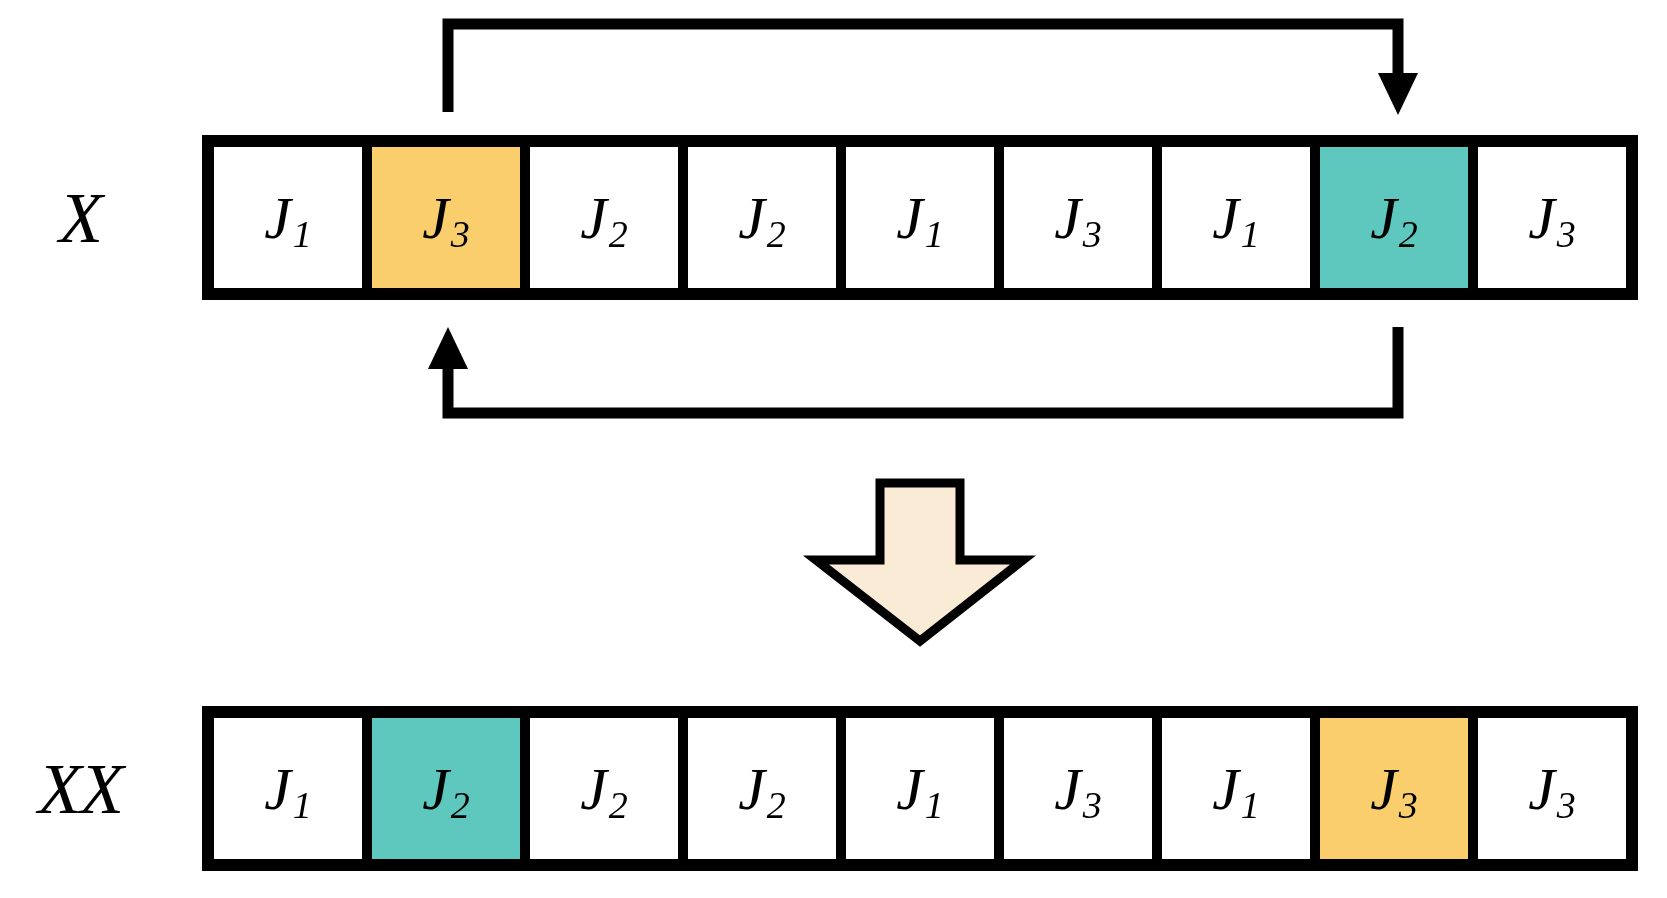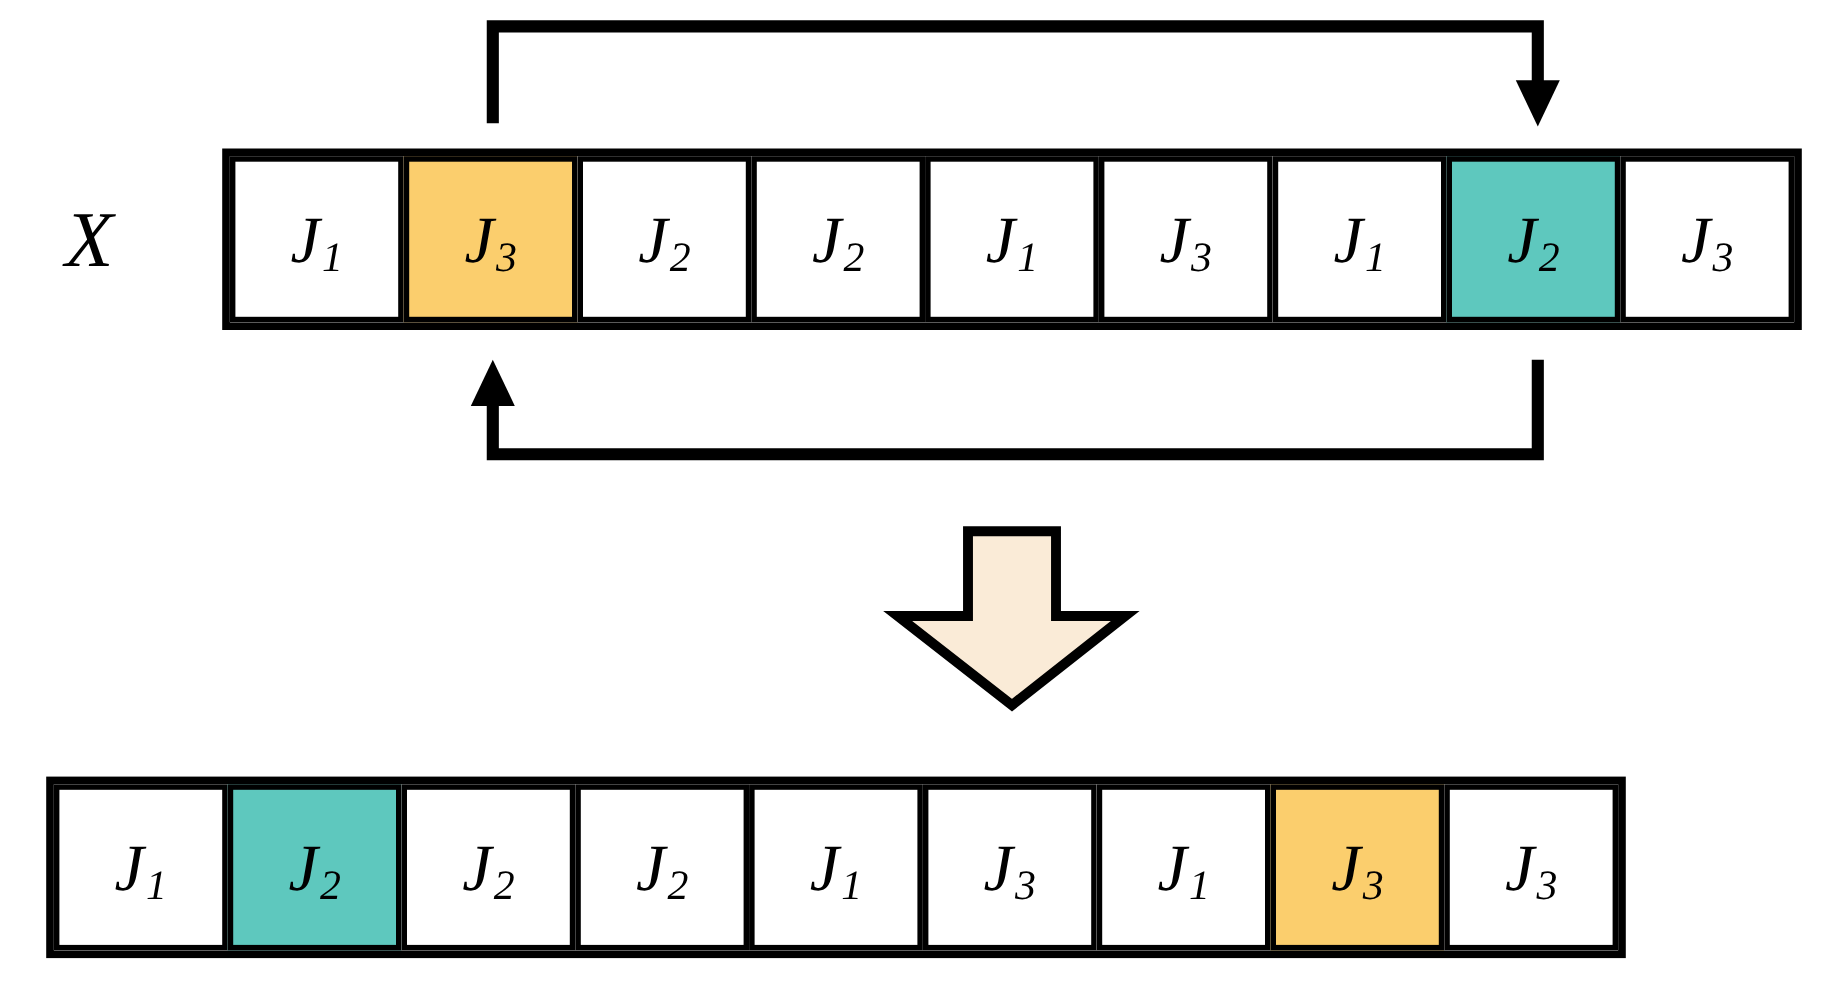"XX" div.seq-label { html: none -> <div>XX</div> }
